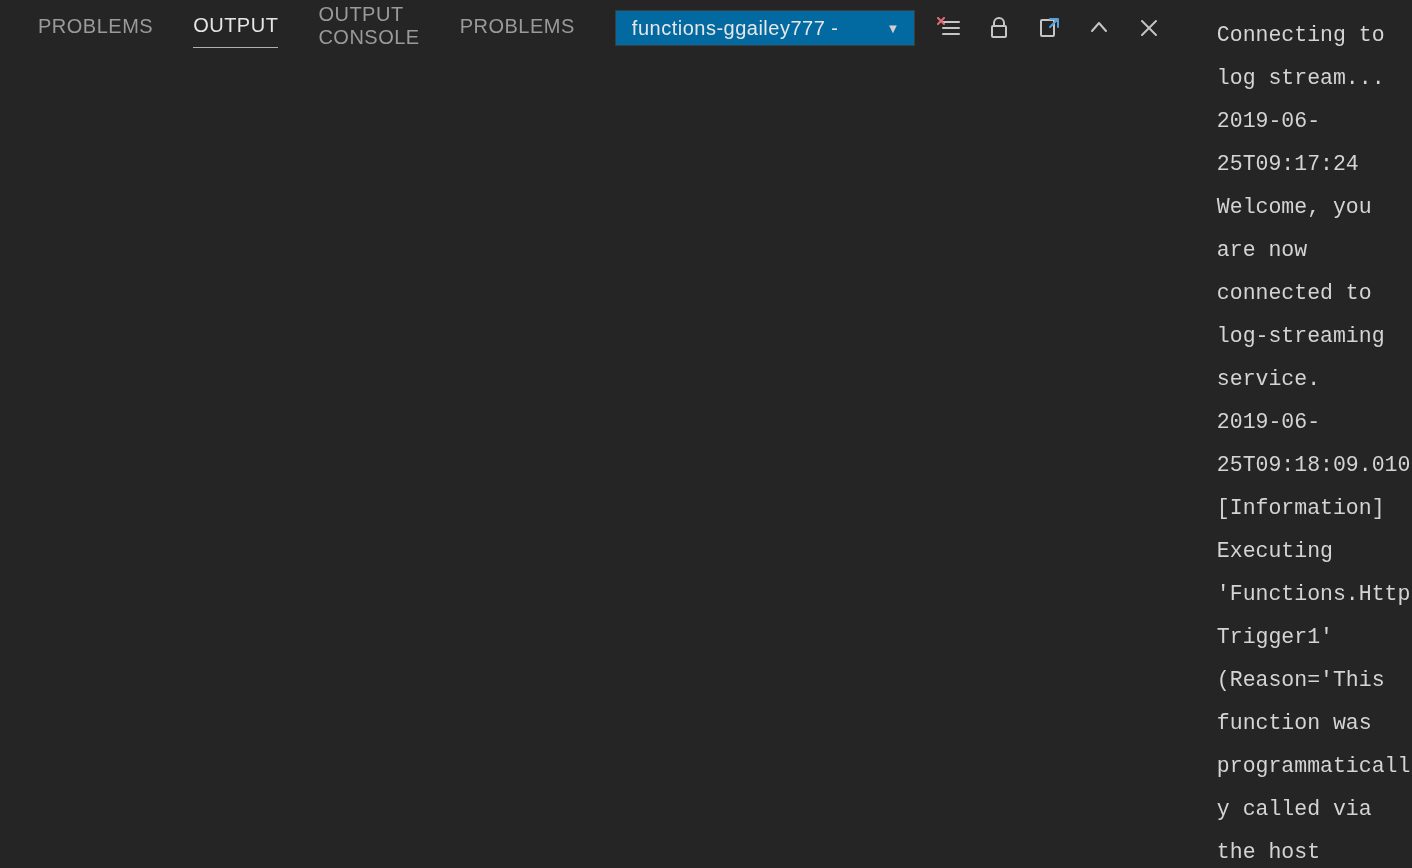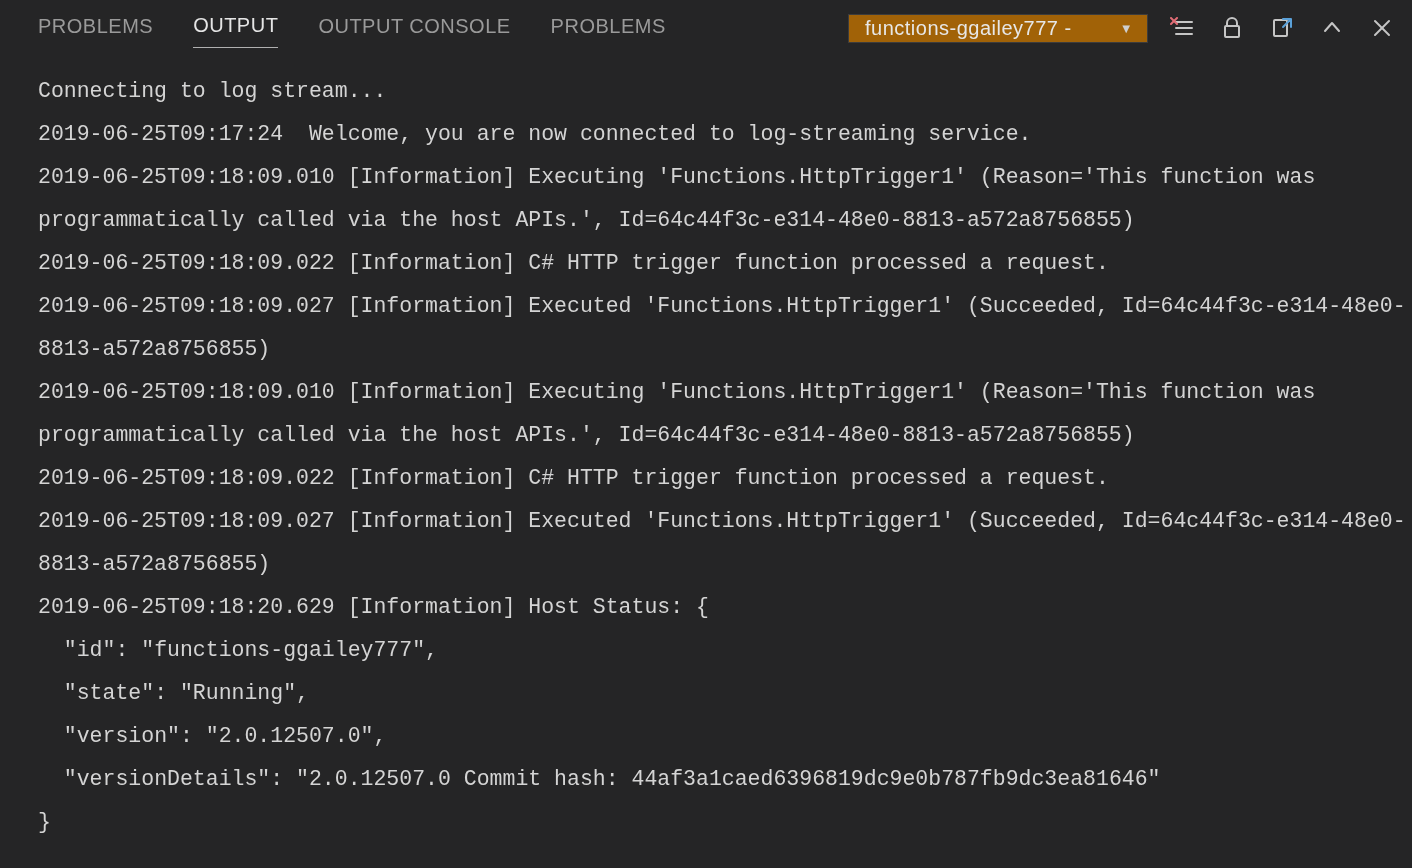"PROBLEMS" .panel { flex-direction: column -> row }
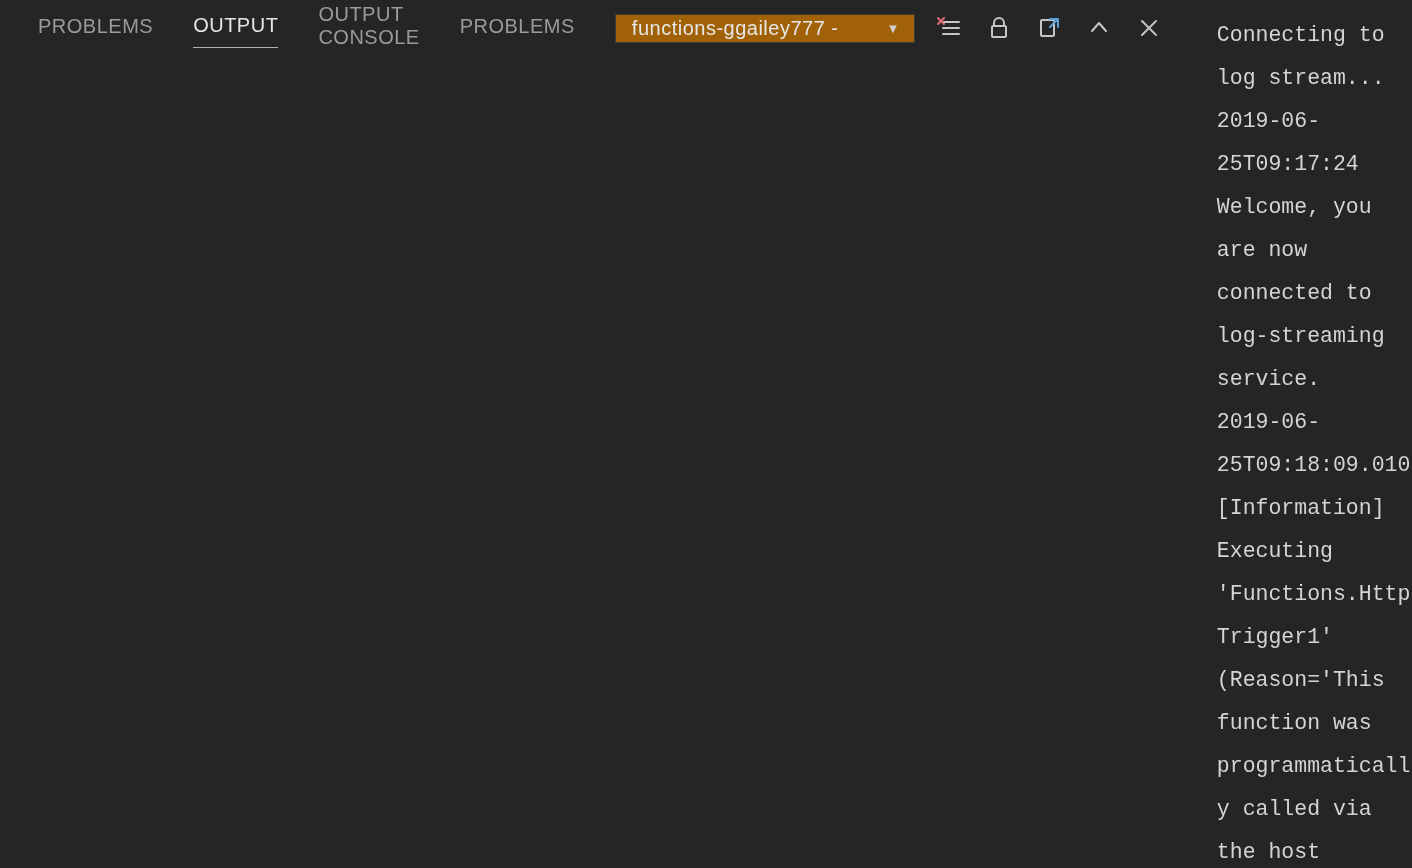"functions-ggailey777 -" .dropdown { background: #a16207 -> #0369a1; height: 29px -> 36px }
